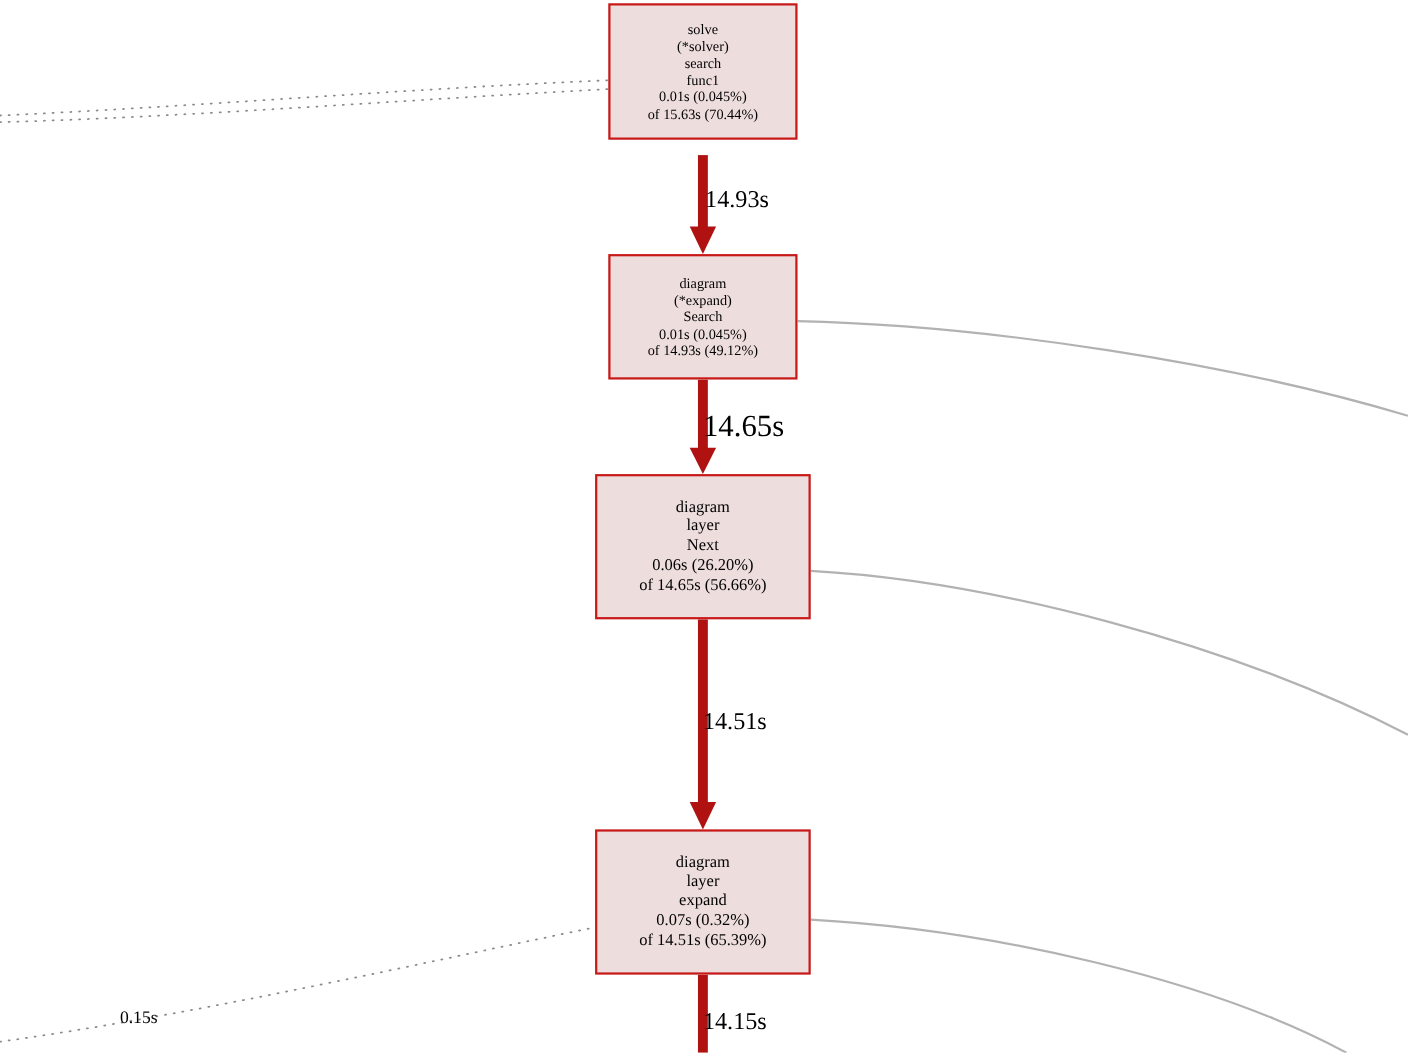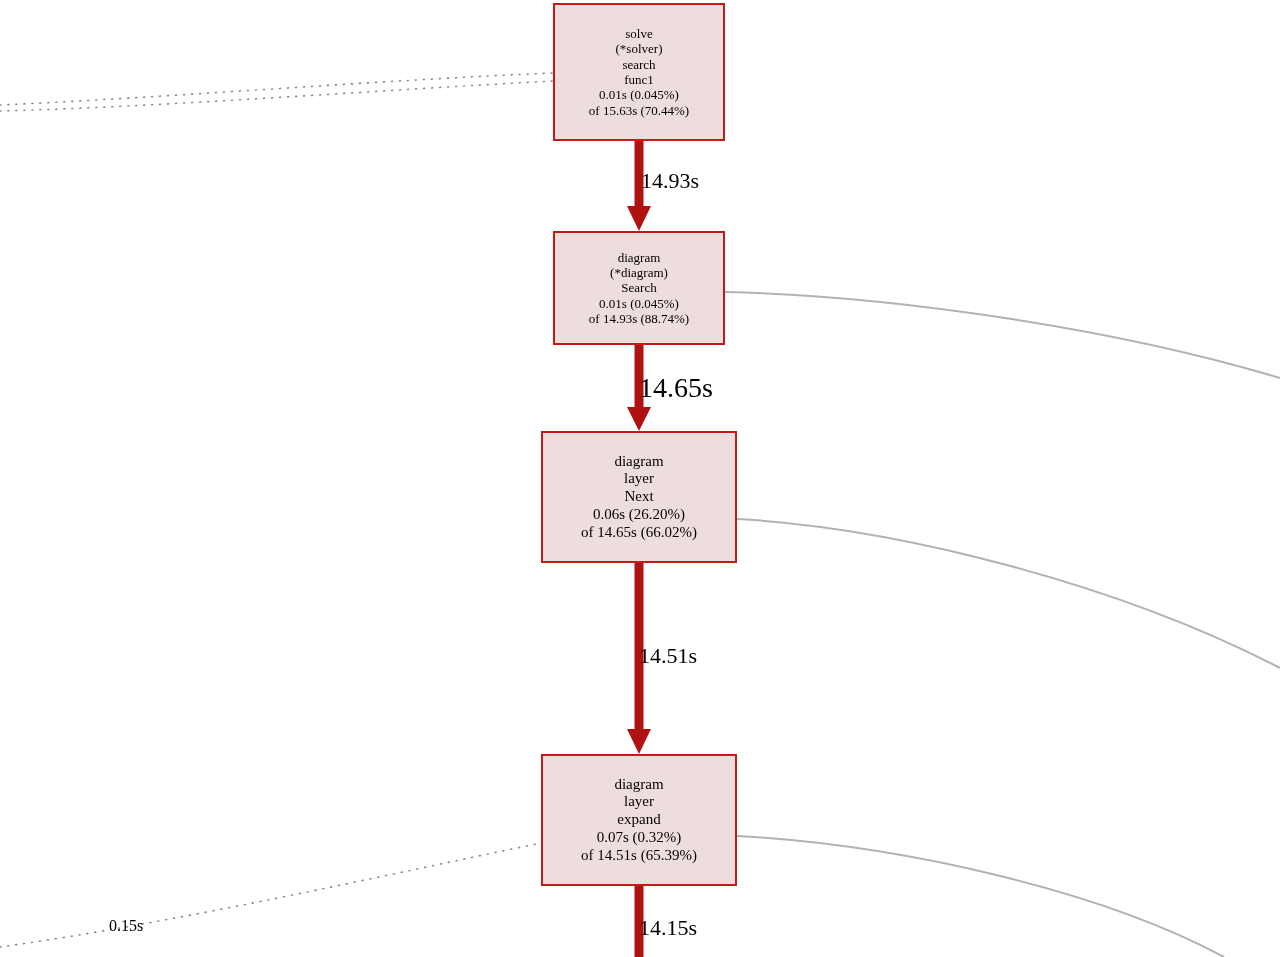"solve" div.node { height: 138px -> 124px }
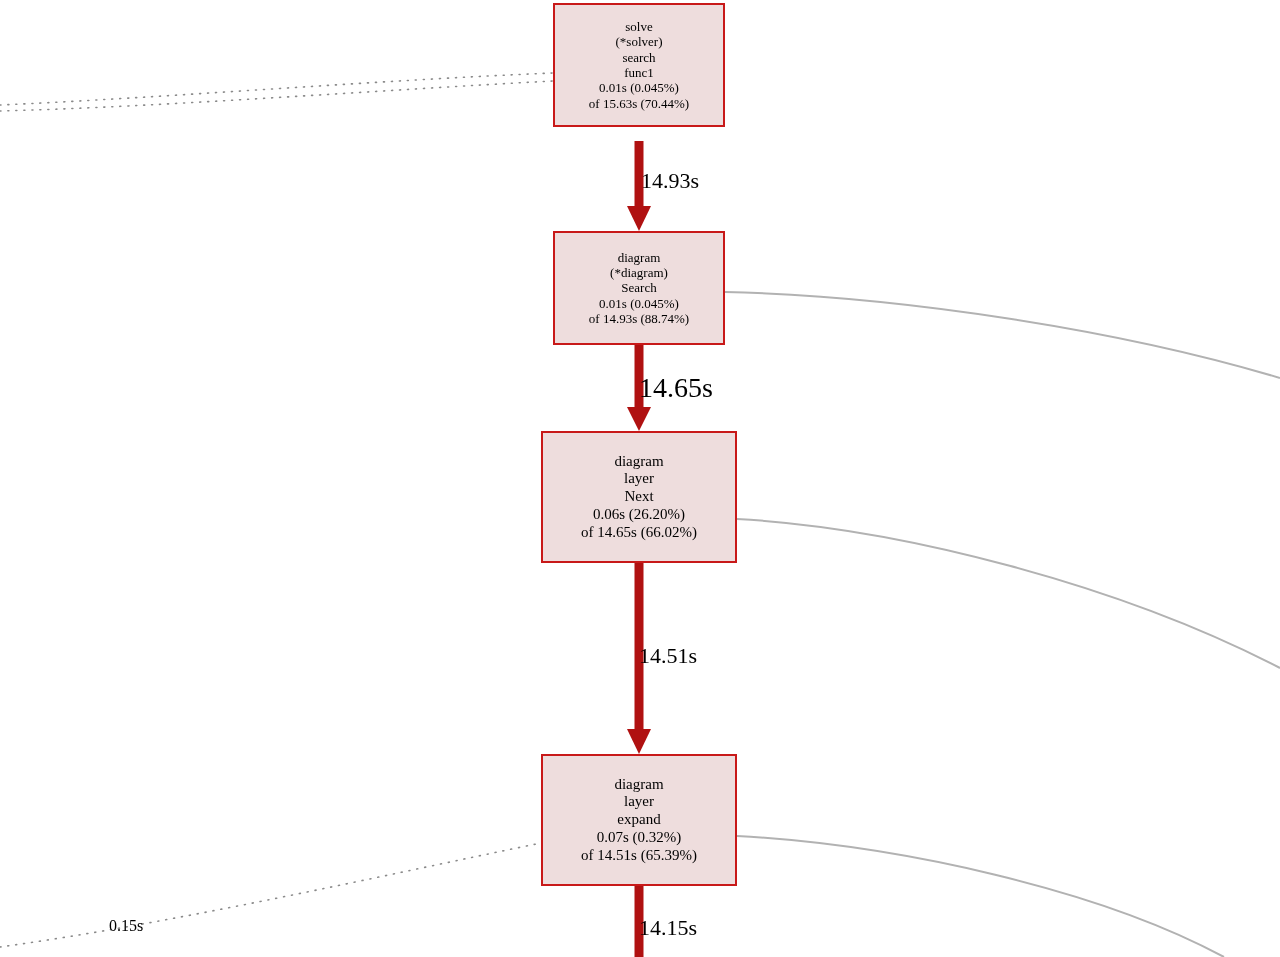"(*diagram)" span.nline { text: diagram -> expand }
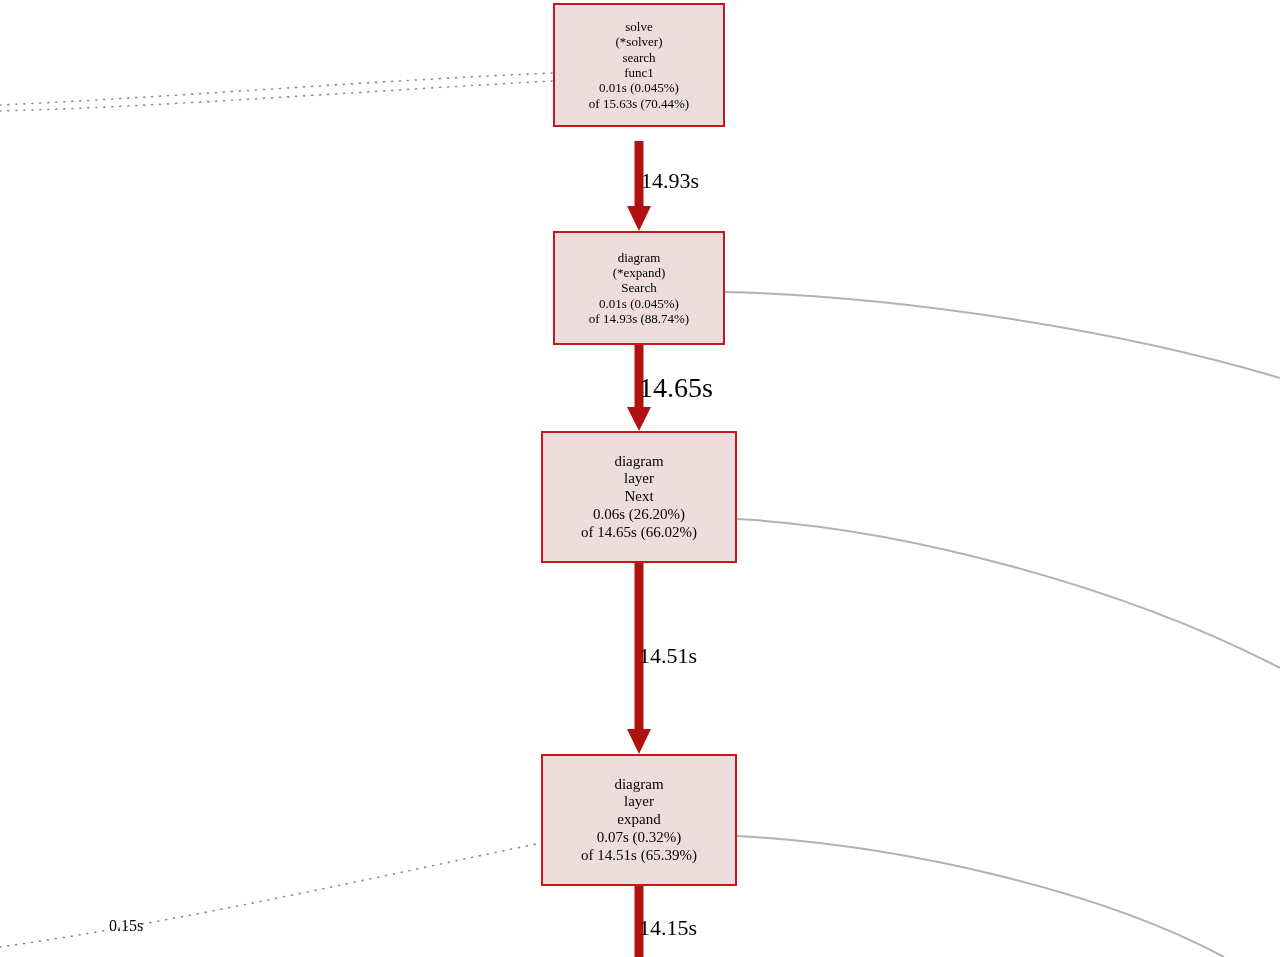"of 14.93s (88.74%)" span.nline { text: 88.74% -> 49.12% }
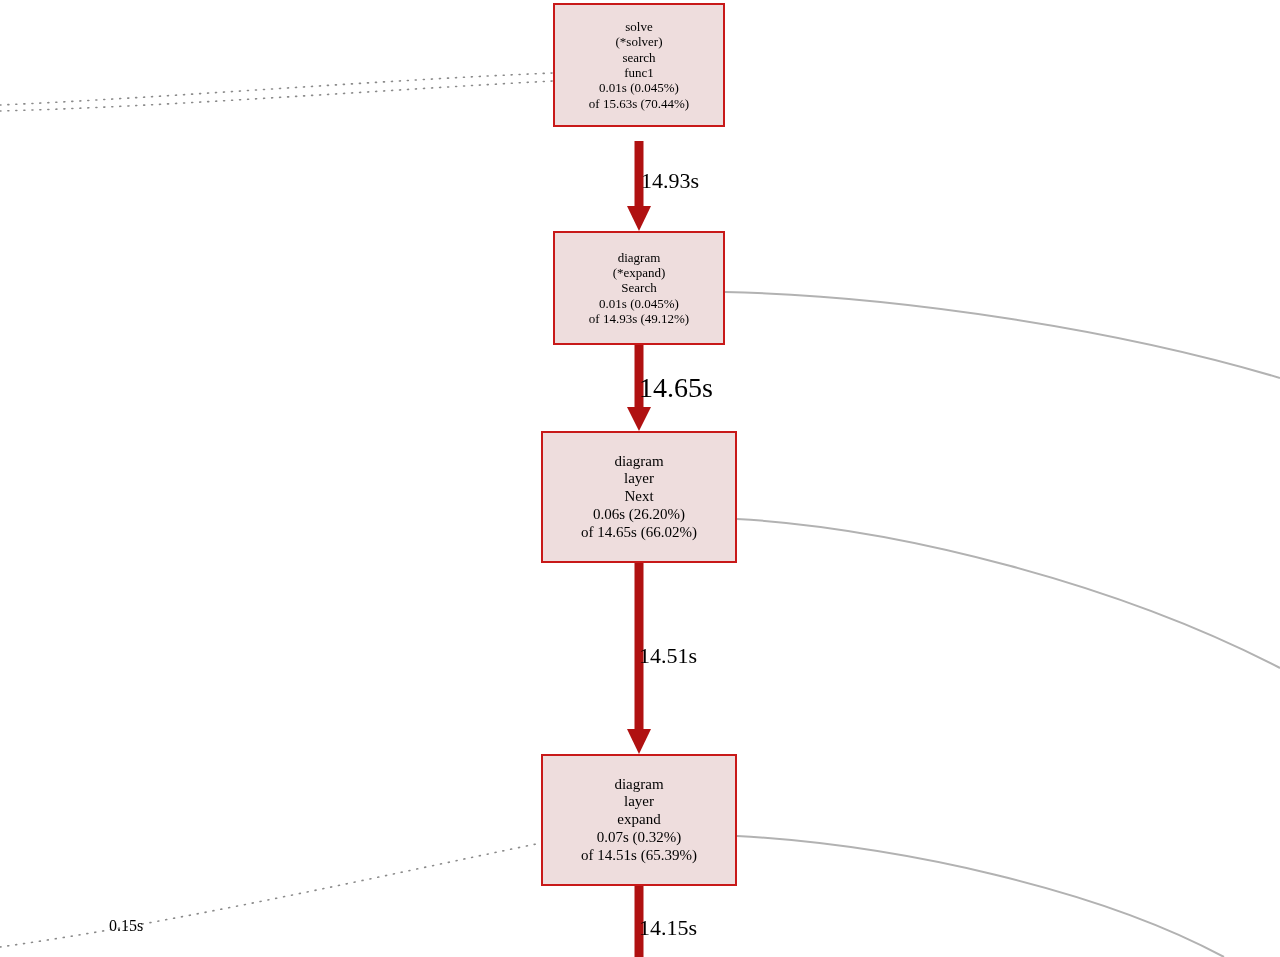"of 14.65s (66.02%)" span.nline { text: 66.02% -> 56.66% }
